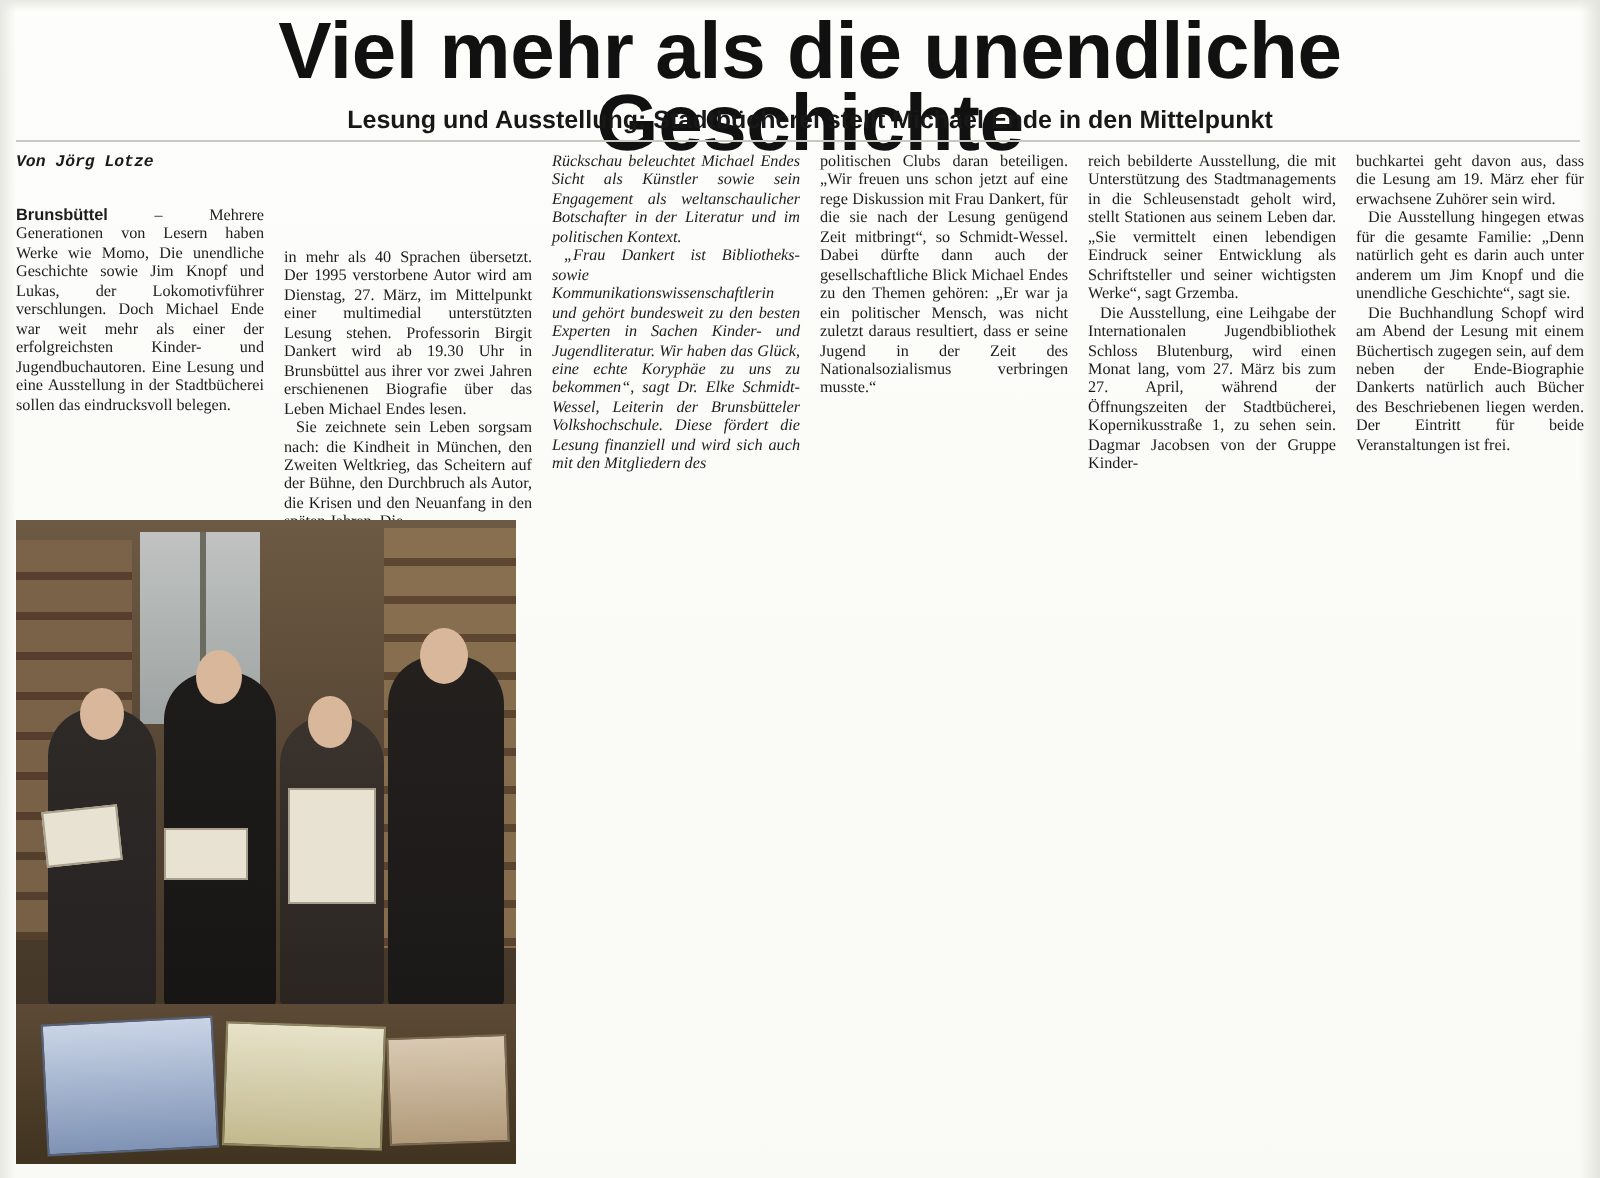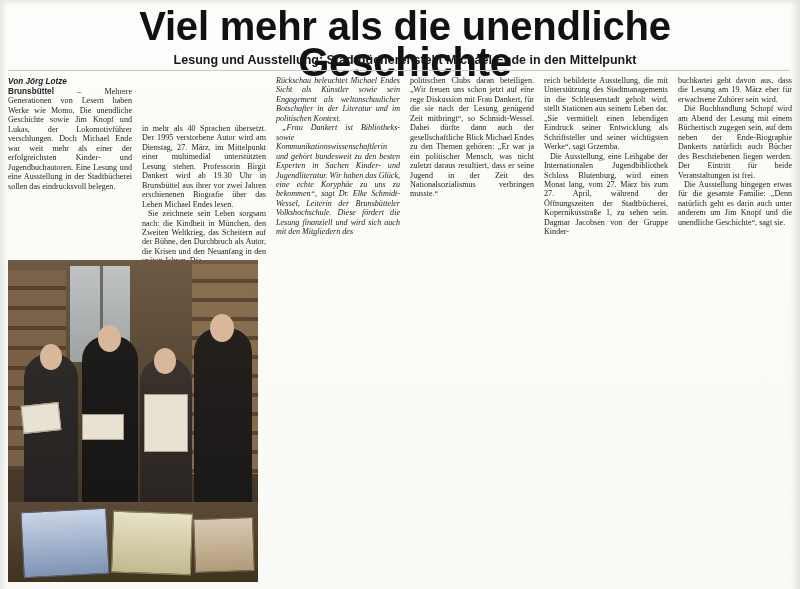"Von Jörg Lotze" .byline { font-family: Liberation Sans, sans-serif -> Liberation Mono, monospace; margin-bottom: 0 -> 16px }
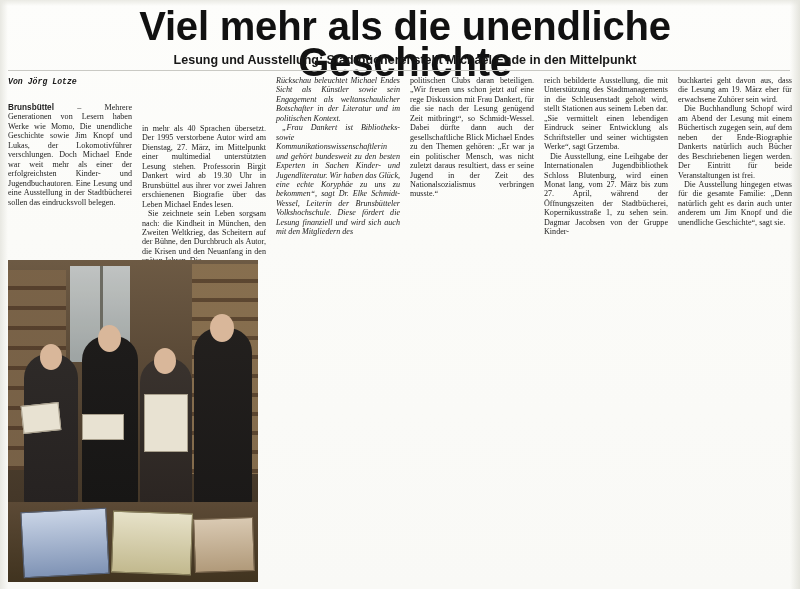"Die Buchhandlung Schopf wird am" p { order: before "Die Ausstellung hingegen etwas für" -> after "Die Ausstellung hingegen etwas für" }
